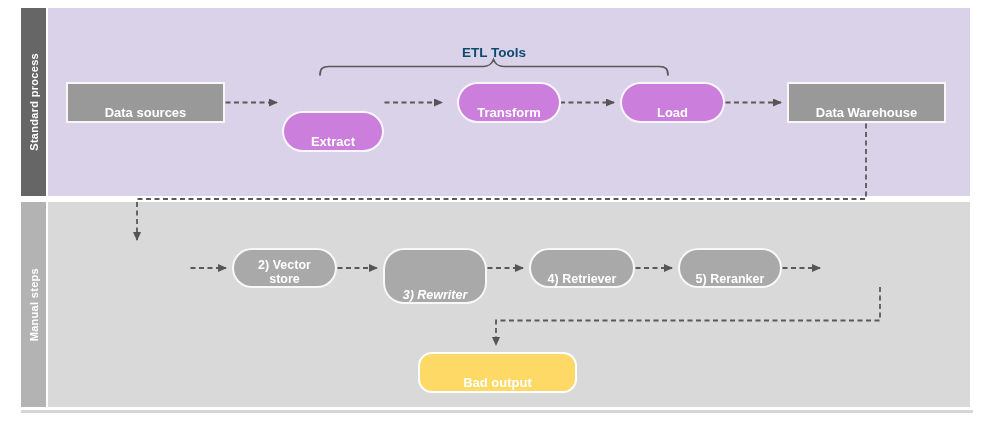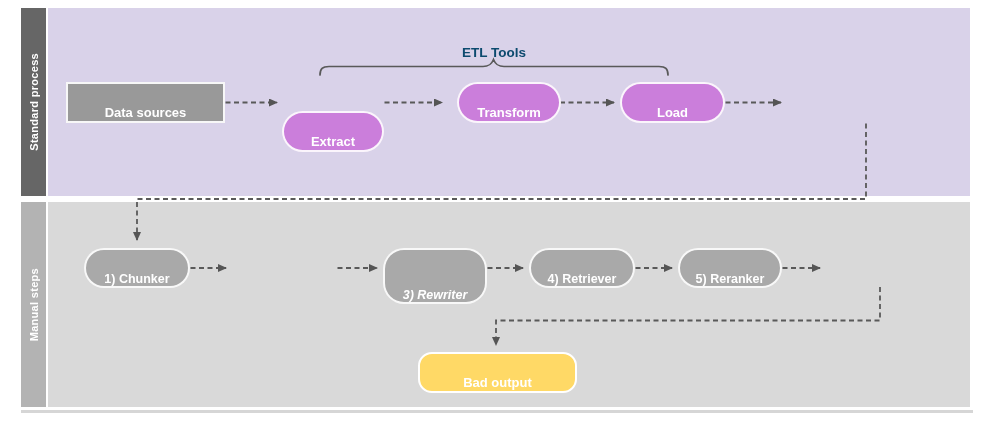"Data Warehouse" div.node { html: none -> <div> <span>Data Warehouse</span> </div> }
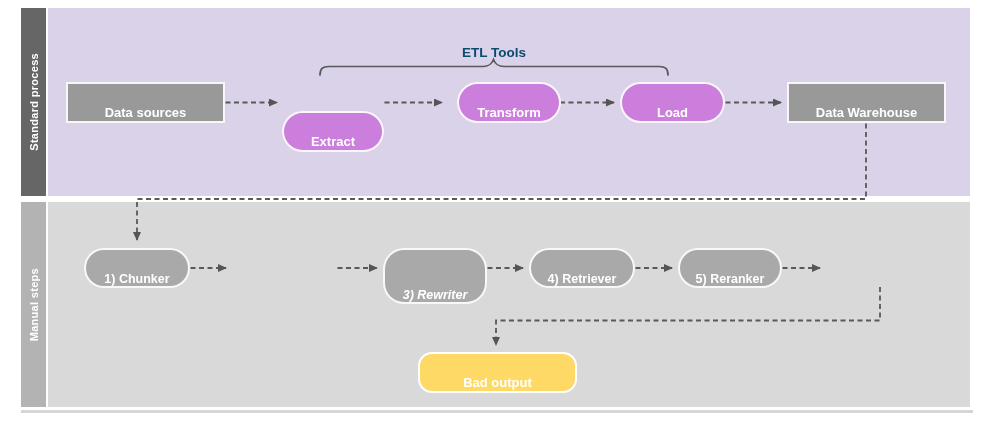"2) Vector store" div.node { html: none -> <div> <span>2) Vector store</span> </div> }
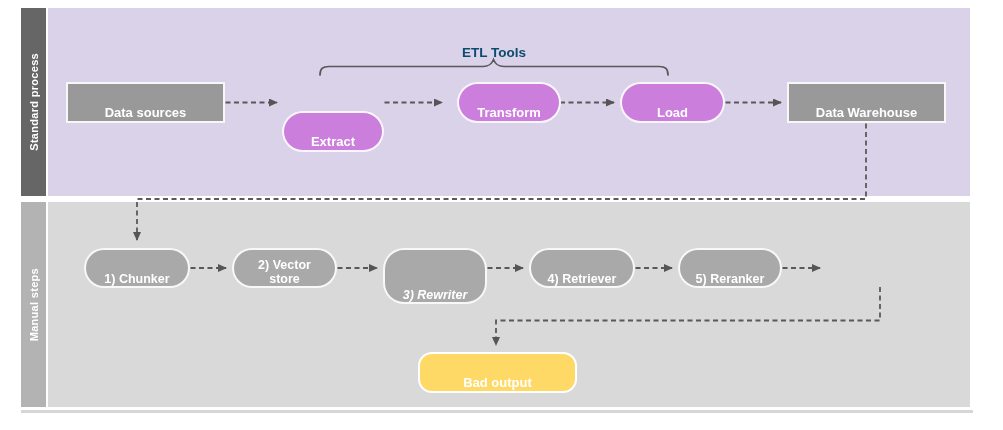"1) Chunker" div.node { html: <div> <span>1) Chunker</span> </div> -> none }
